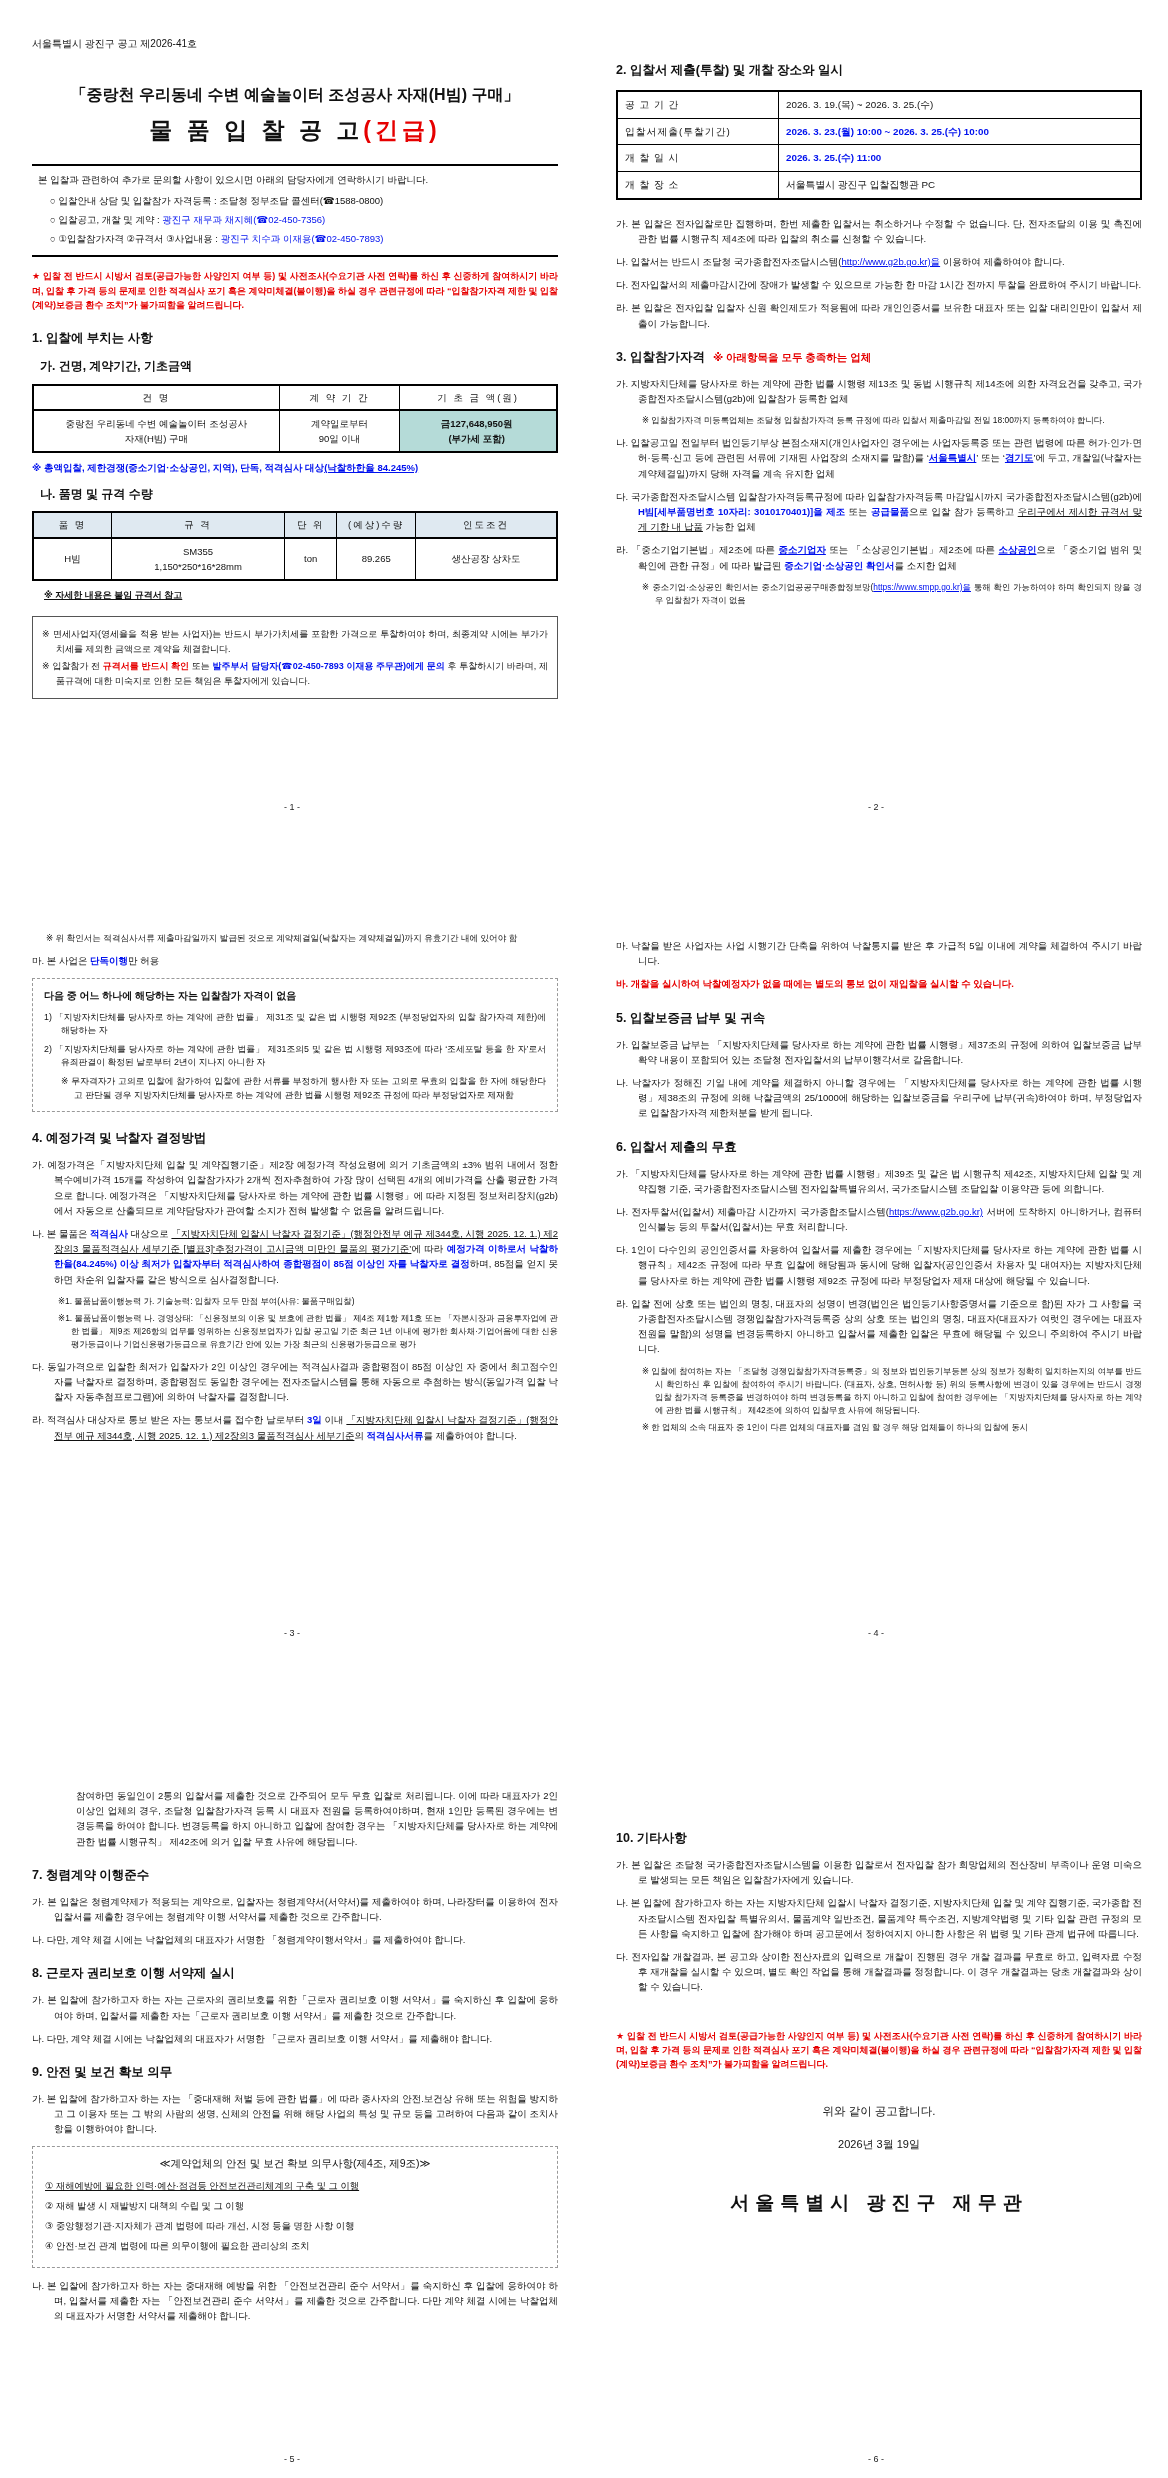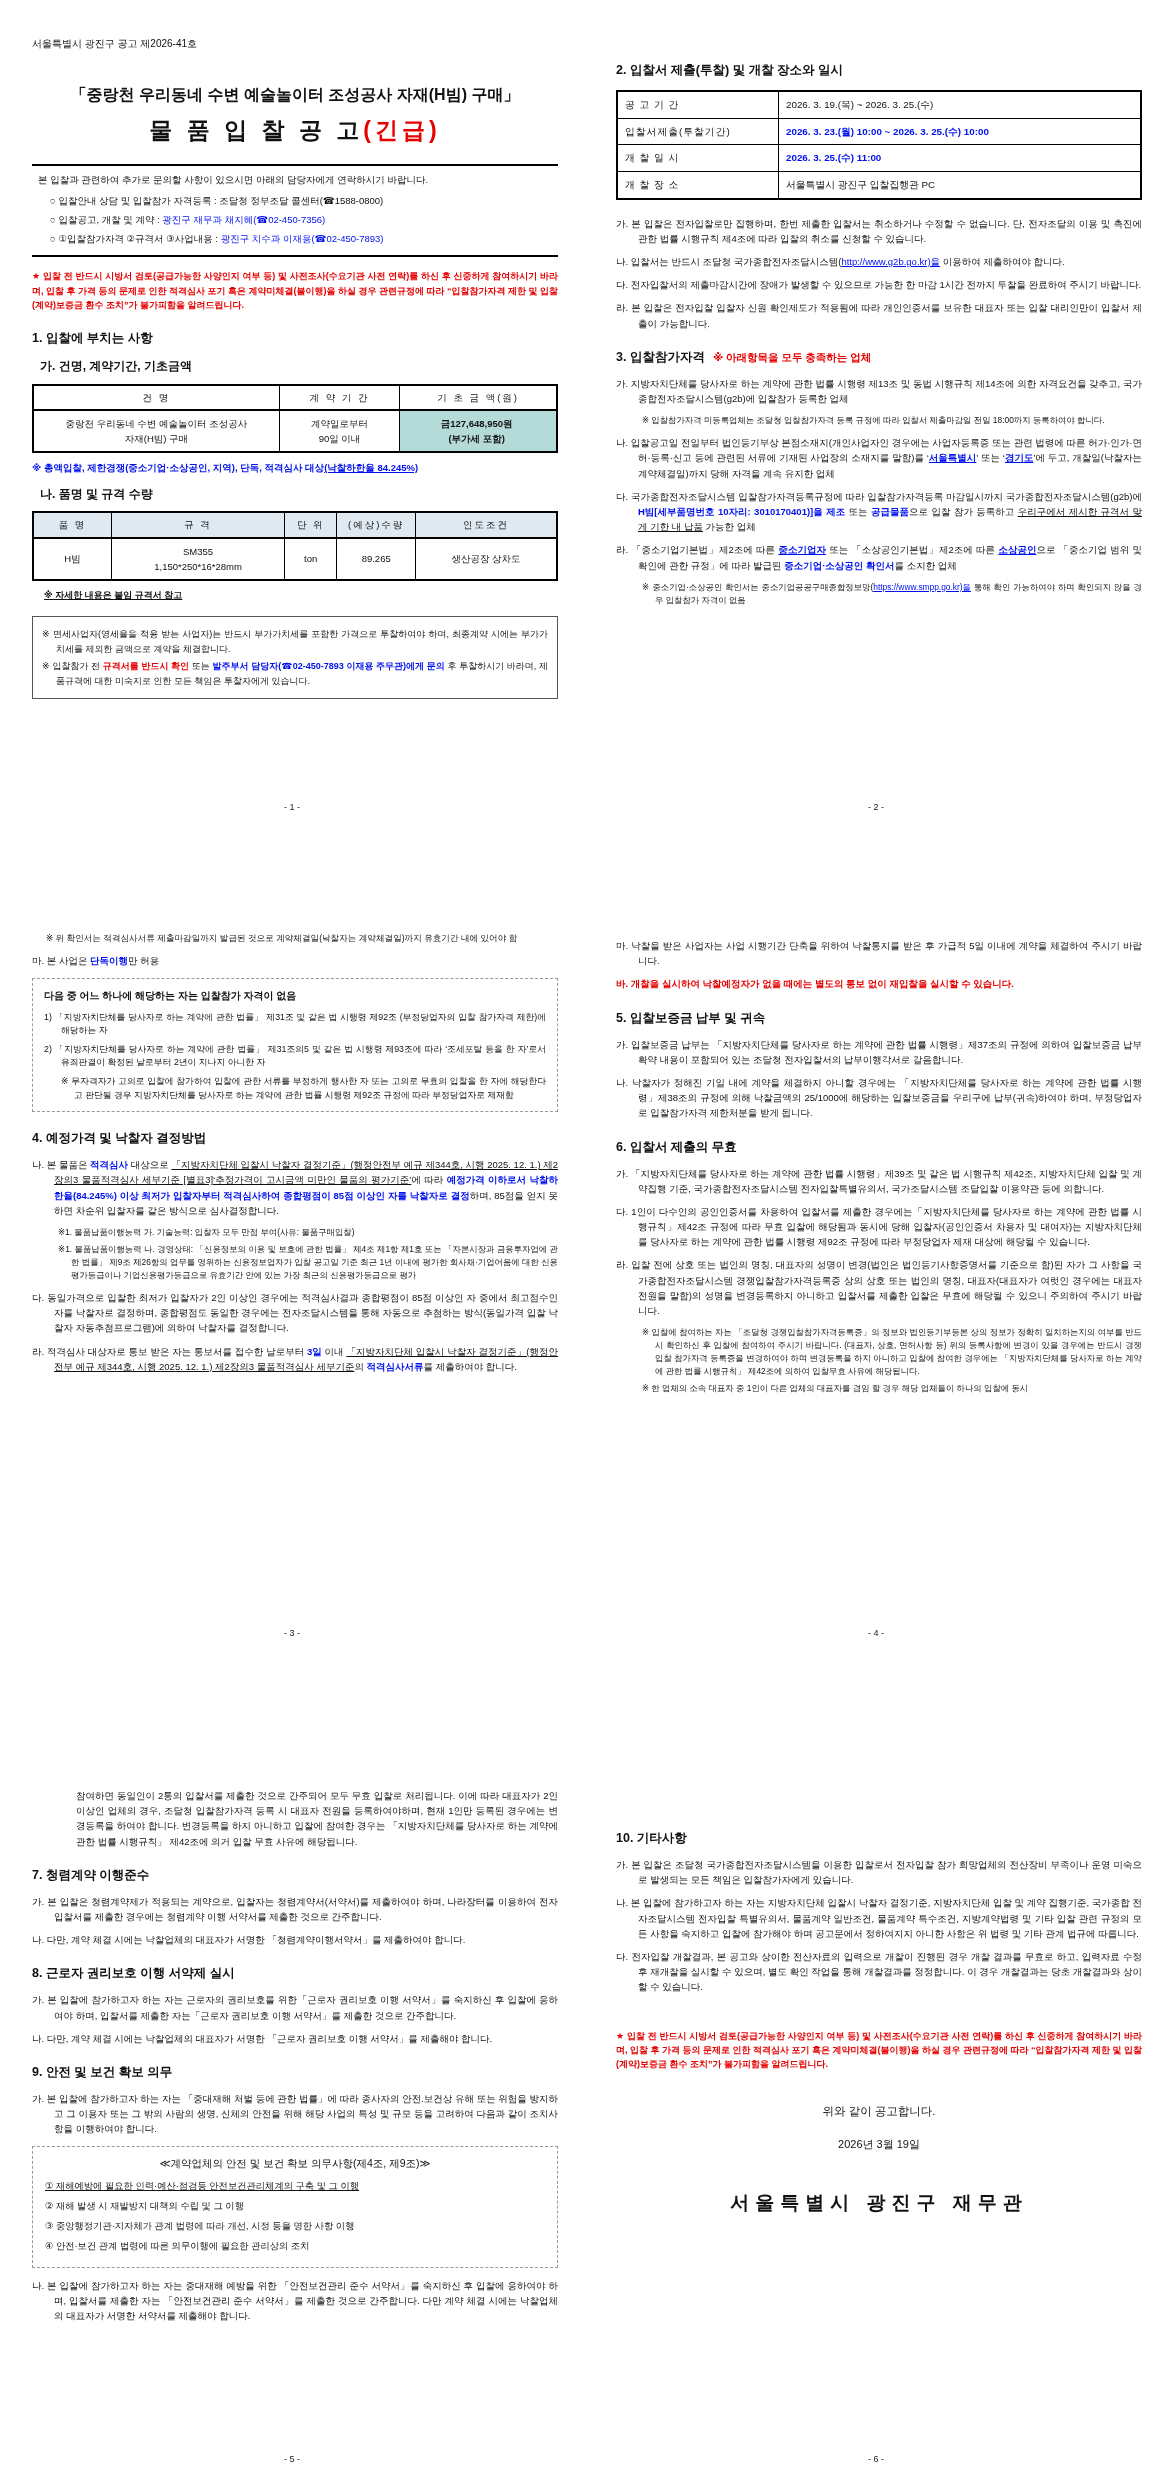"가. 예정가격은「지방자치단체 입찰 및 계약집행기준」제2장" p.item { html: none -> <p>가. 예정가격은「지방자치단체 입찰 및 계약집행기준」제2장 예정가격 작성요령에 의거 기초금액의 ±3% 범위 내에서 정한 복수예비가격 15개를 작성하여 입찰참가자가 2개씩 전자추첨하여 가장 많이 선택된 4개의 예비가격을 산출 평균한 가격으로 합니다. 예정가격은 「지방자치단체를 당사자로 하는 계약에 관한 법률 시행령」에 따라 지정된 정보처리장치(g2b)에서 자동으로 산출되므로 계약담당자가 관여할 소지가 전혀 발생할 수 없음을 알려드립니다.</p> }
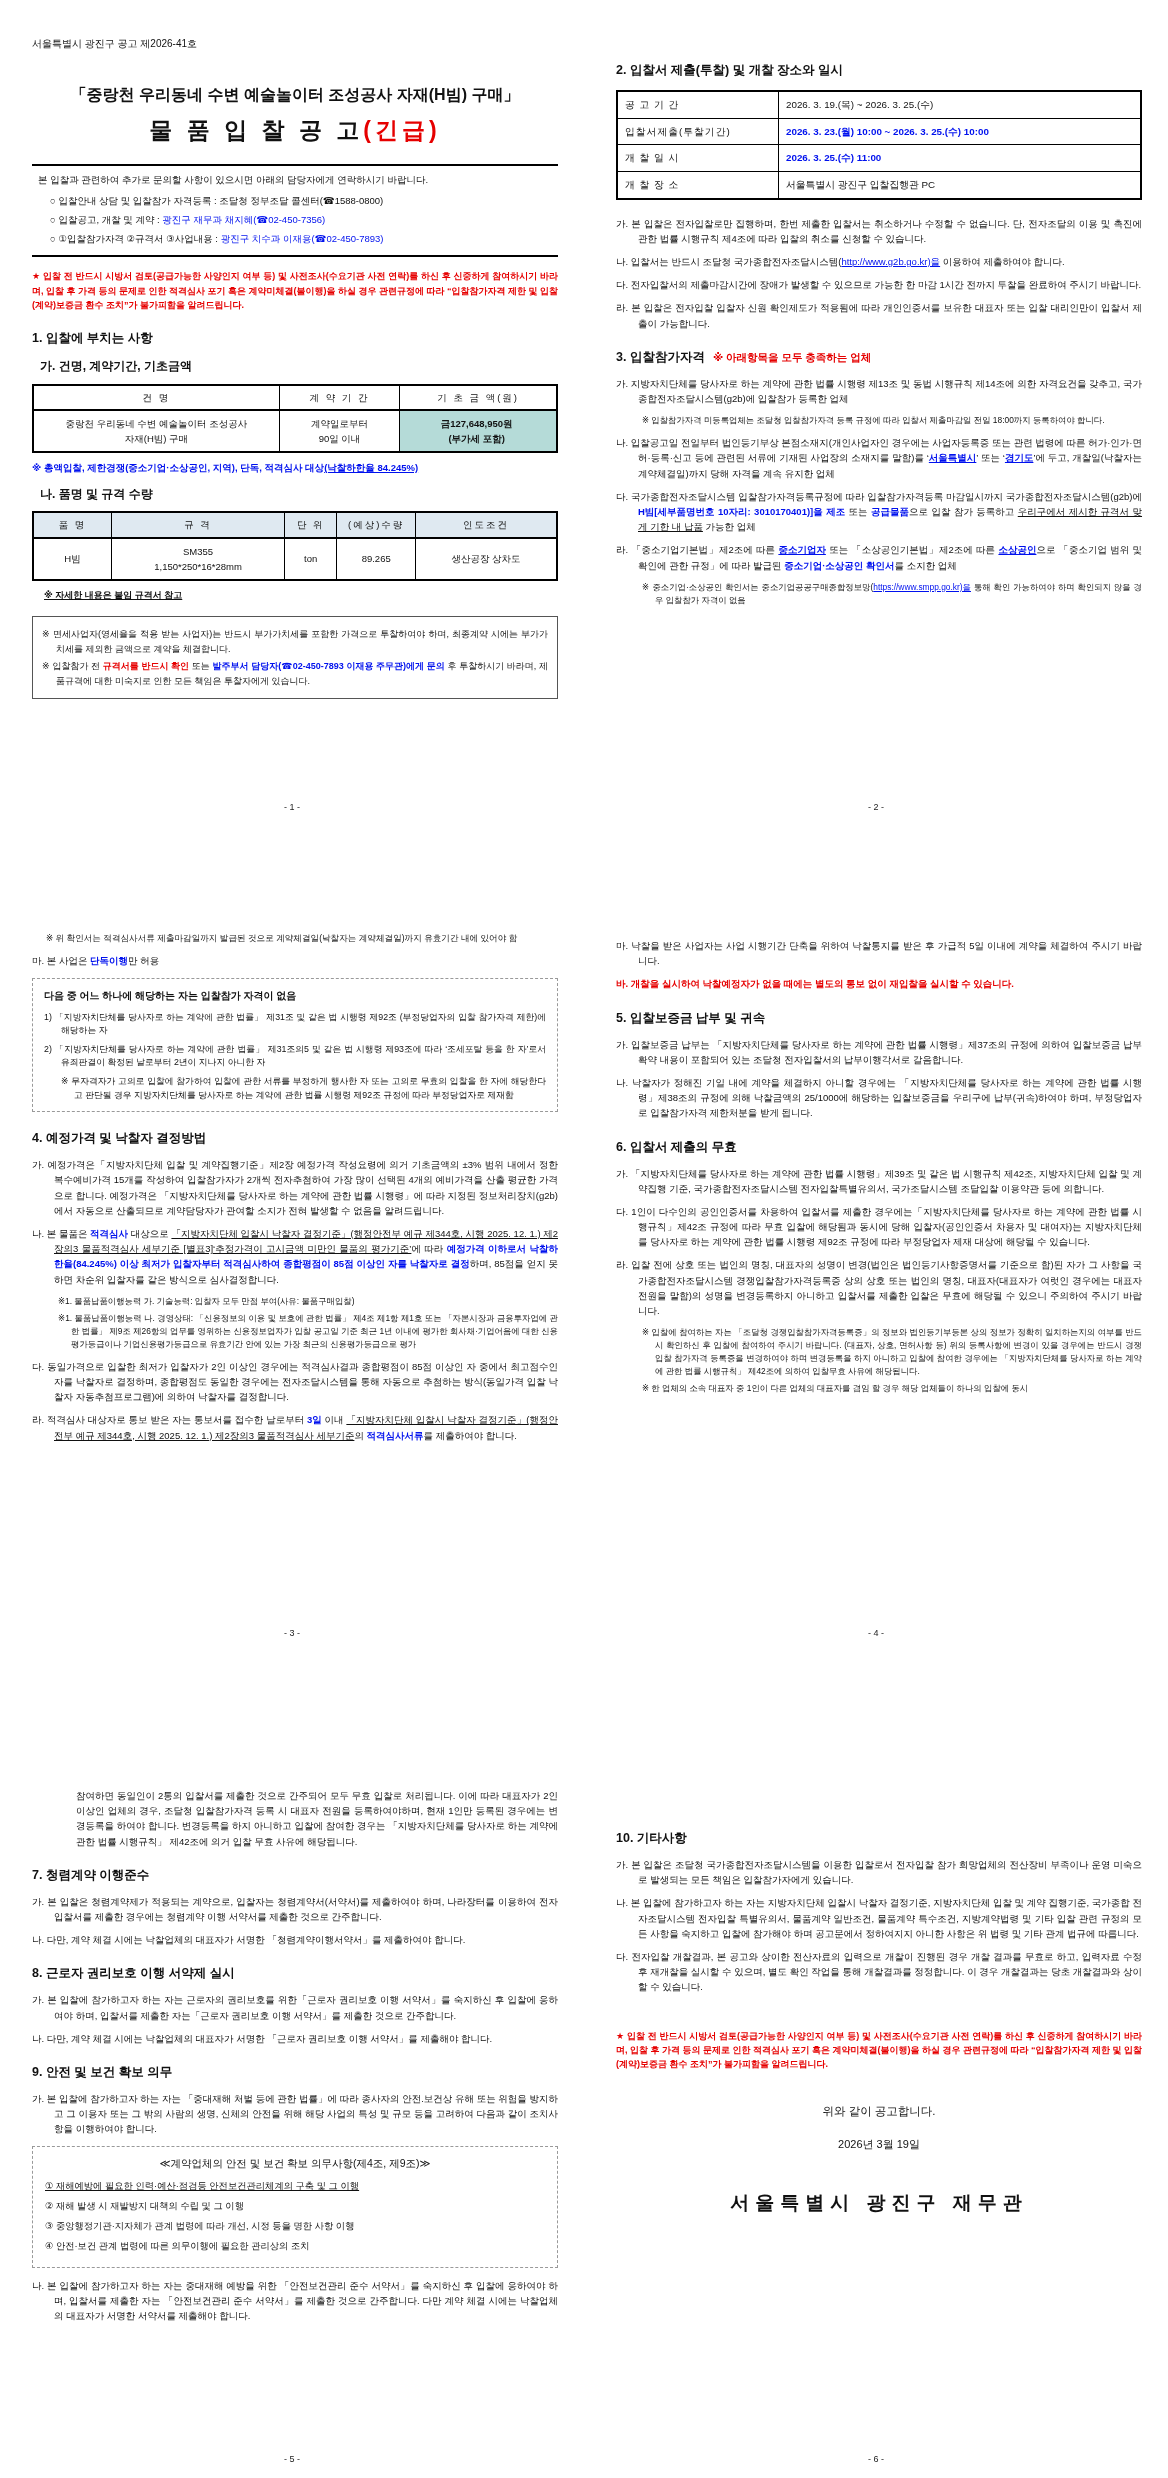"나. 전자투찰서(입찰서) 제출마감 시간까지" p.item { html: none -> <p><span>나. 전자투찰서(입찰서) 제출마감 시간까지 국가종합조달시스템(</span><span>https://www.g2b.go.kr)</span><span> 서버에 도착하지 아니하거나, 컴퓨터 인식불능 등의 투찰서(입찰서)는 무효 처리합니다.</span></p> }
